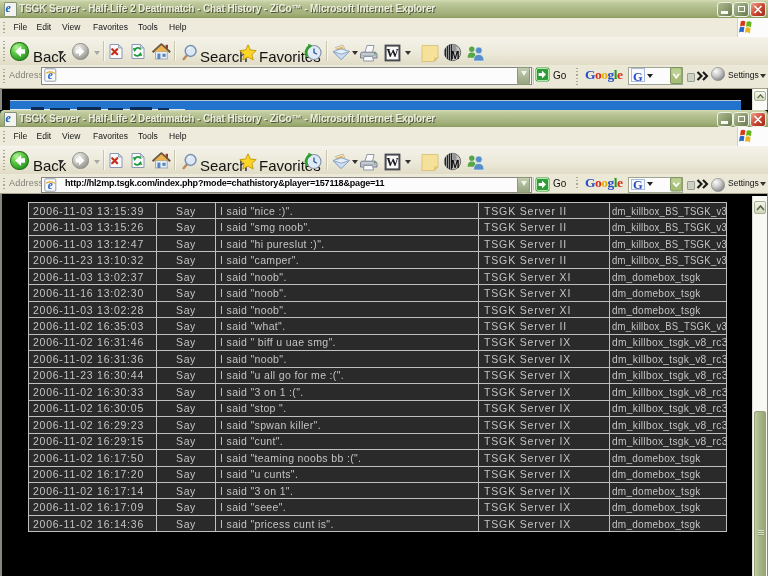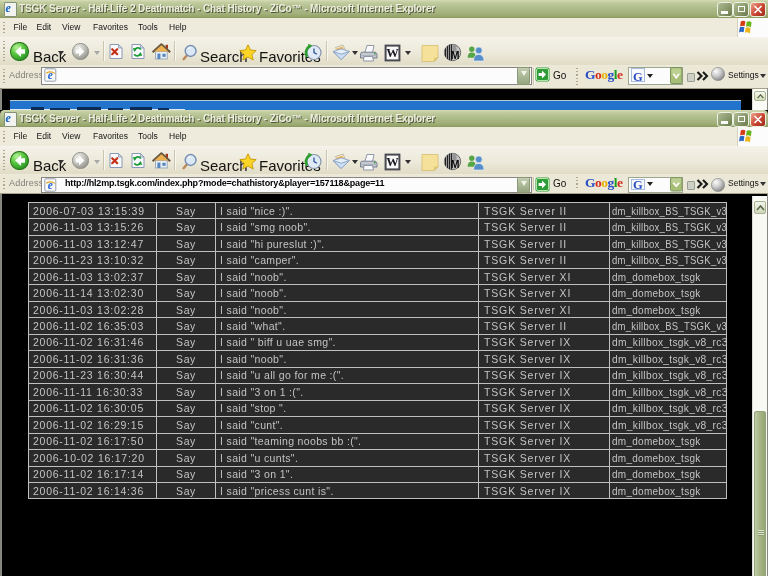"2006-07-03 13:15:39" td.c1 { text: 2006-07-03 -> 2006-11-03 }
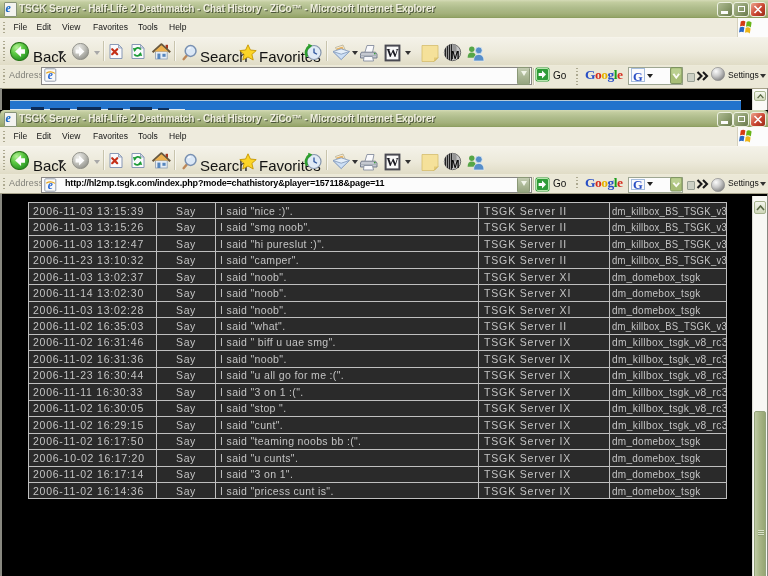"2006-11-14 13:02:30" td.c1 { text: 2006-11-14 -> 2006-11-16 }
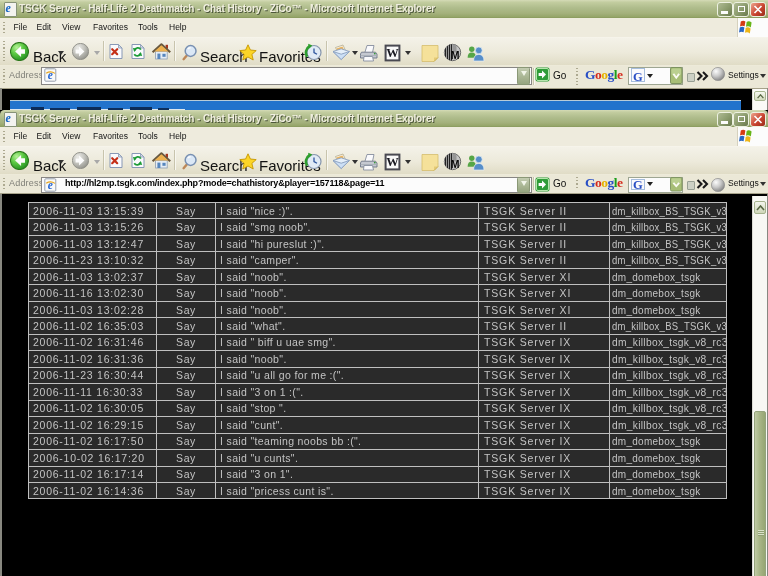"2006-11-11 16:30:33" td.c1 { text: 2006-11-11 -> 2006-11-02 }
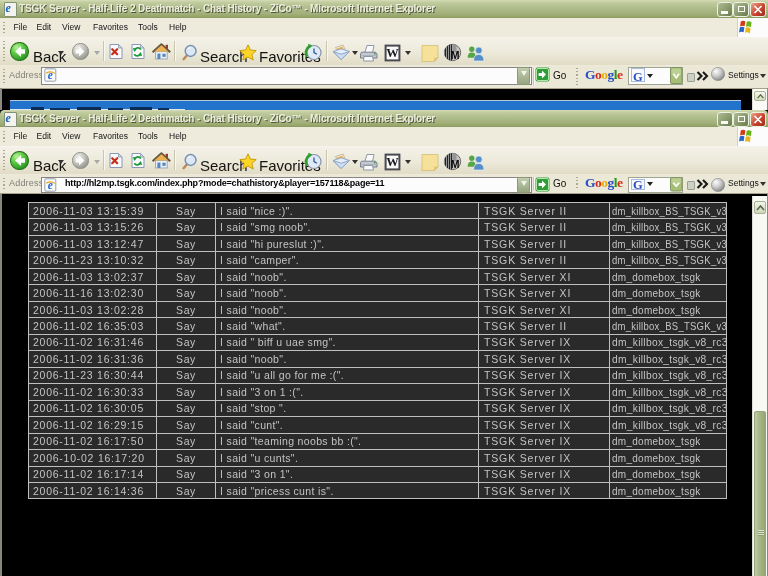"2006-11-02 16:29:23" tr { html: none -> <tr> <td>2006-11-02 16:29:23</td> <td>Say</td> <td>I said "spwan killer".</td> <td>TSGK Server IX</td> <td><span>dm_killbox_tsgk_v8_rc3</span></td> </tr> }
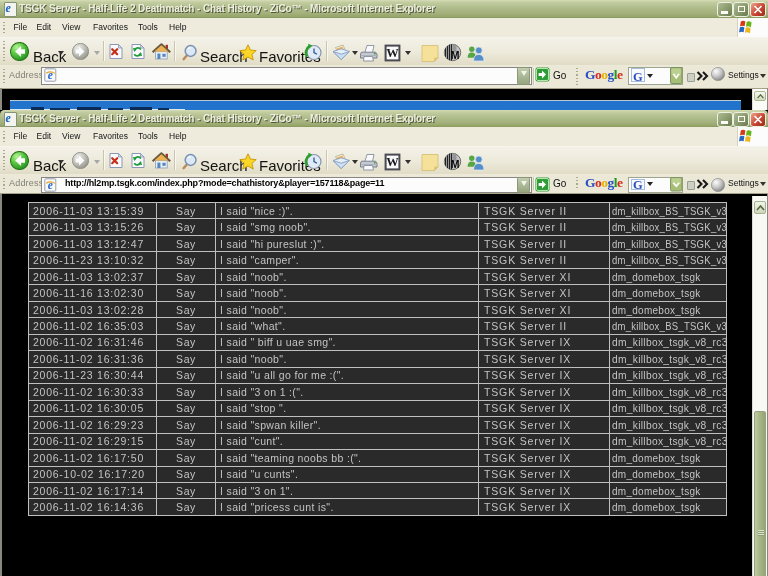"2006-10-02 16:17:20" td.c1 { text: 2006-10-02 -> 2006-11-02 }
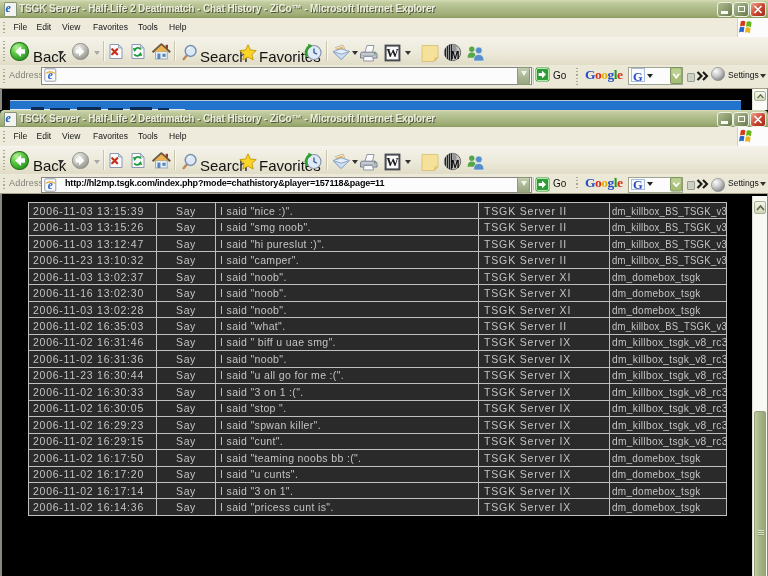"2006-11-02 16:17:09" tr { html: none -> <tr> <td>2006-11-02 16:17:09</td> <td>Say</td> <td>I said "seee".</td> <td>TSGK Server IX</td> <td><span>dm_domebox_tsgk</span></td> </tr> }
